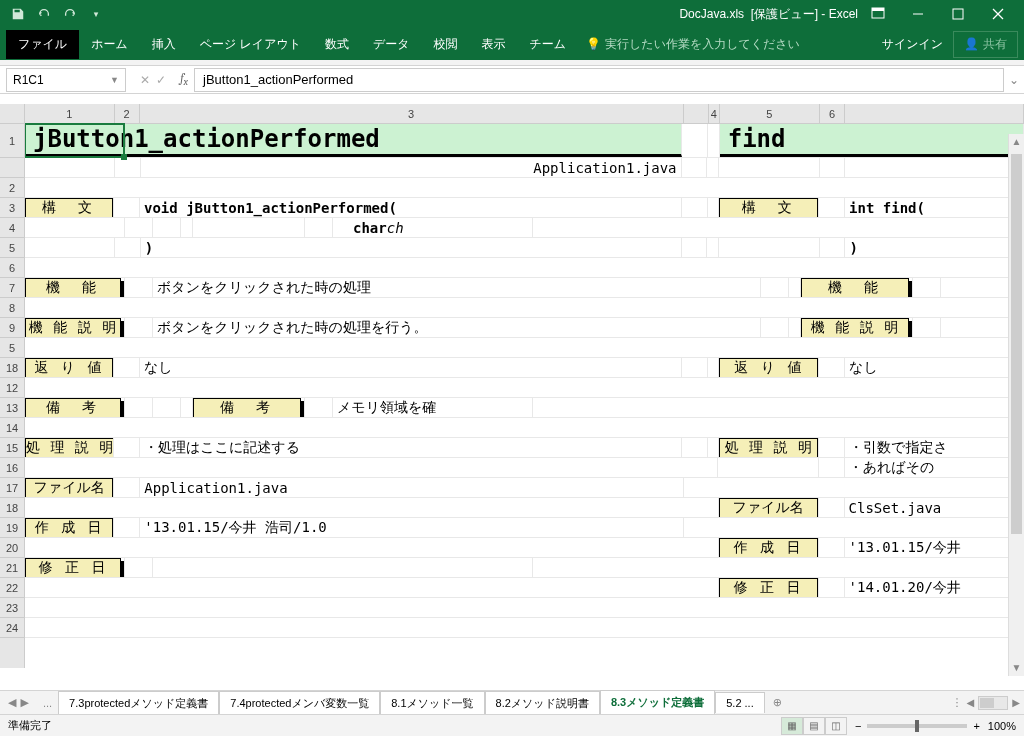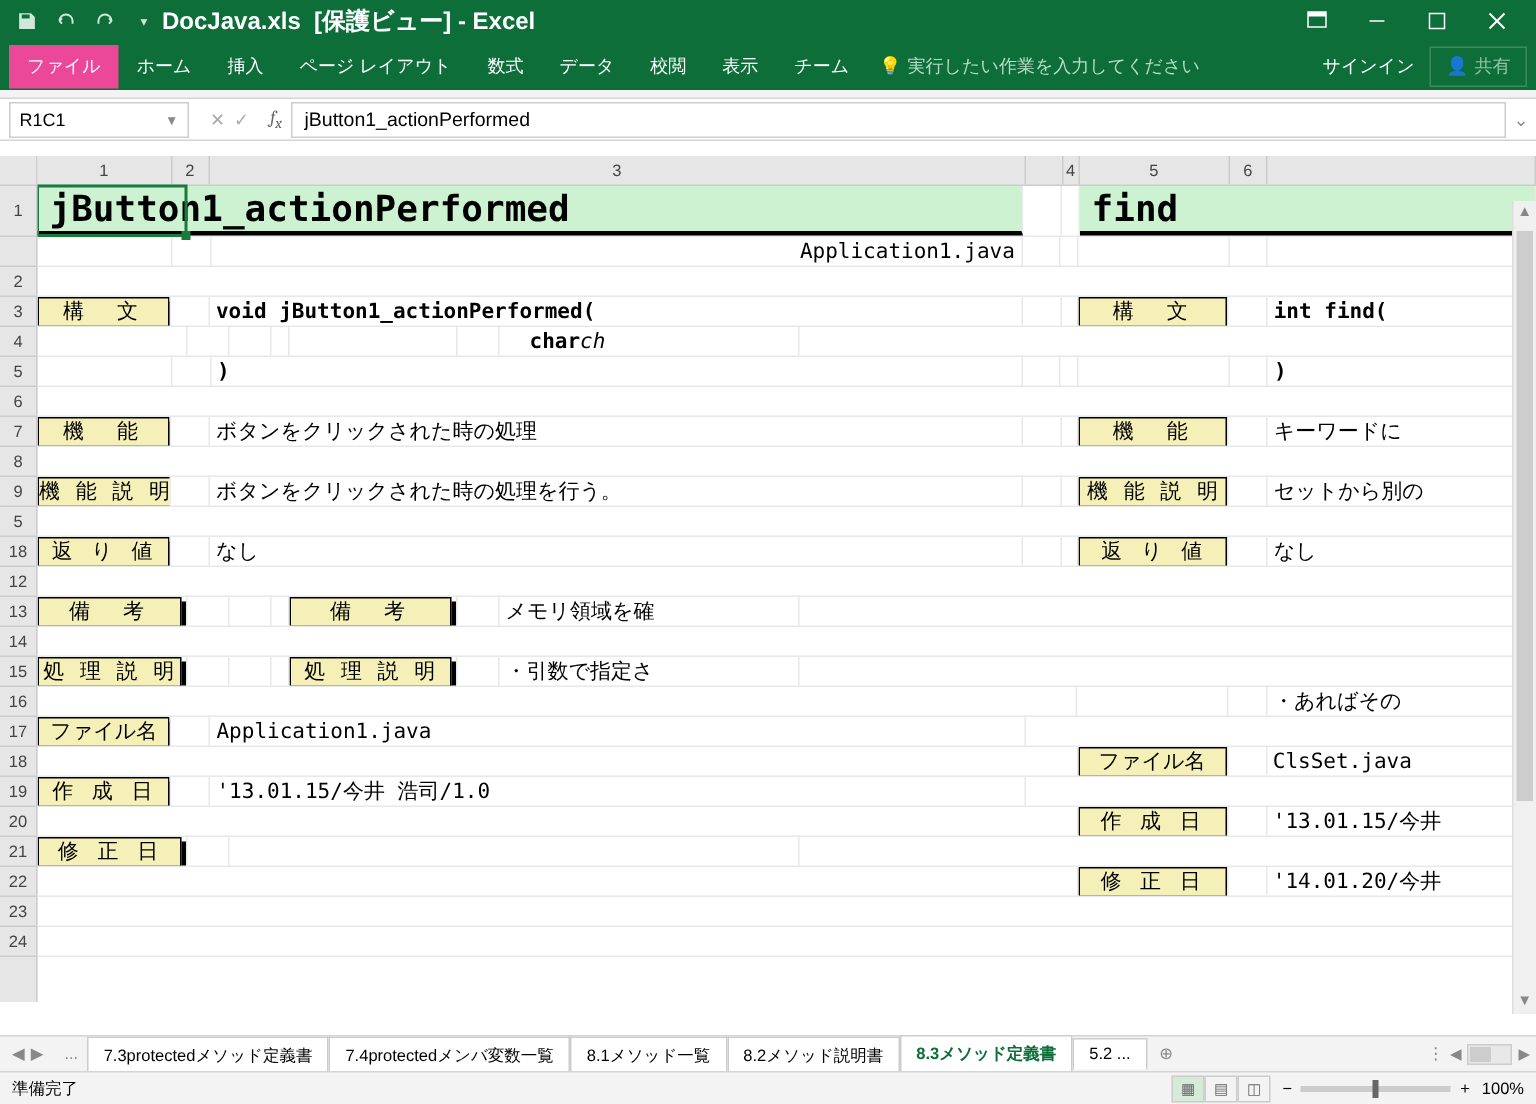"DocJava.xls [保護ビュー] - Excel" .titlebar .center { font-size: 16px -> 12px; font-weight: bold -> none; text-align: left -> right }
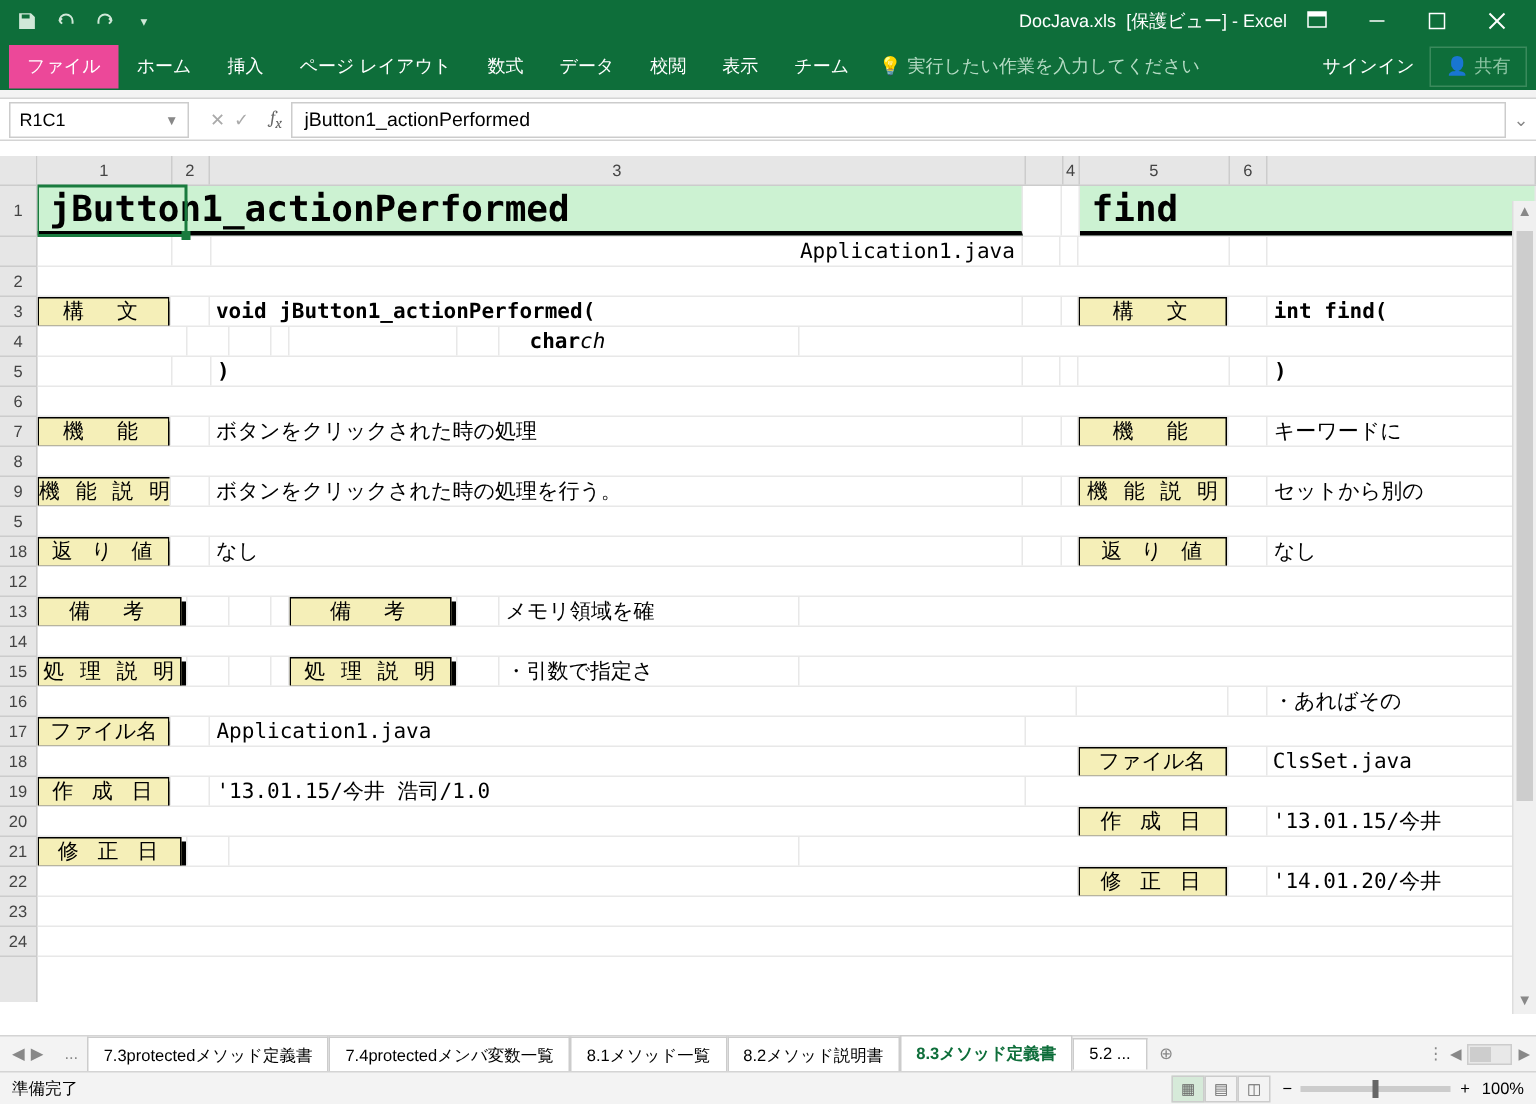"ファイル" .ribbon-tabs .tab.file { background: #ec4899 -> #000000 }
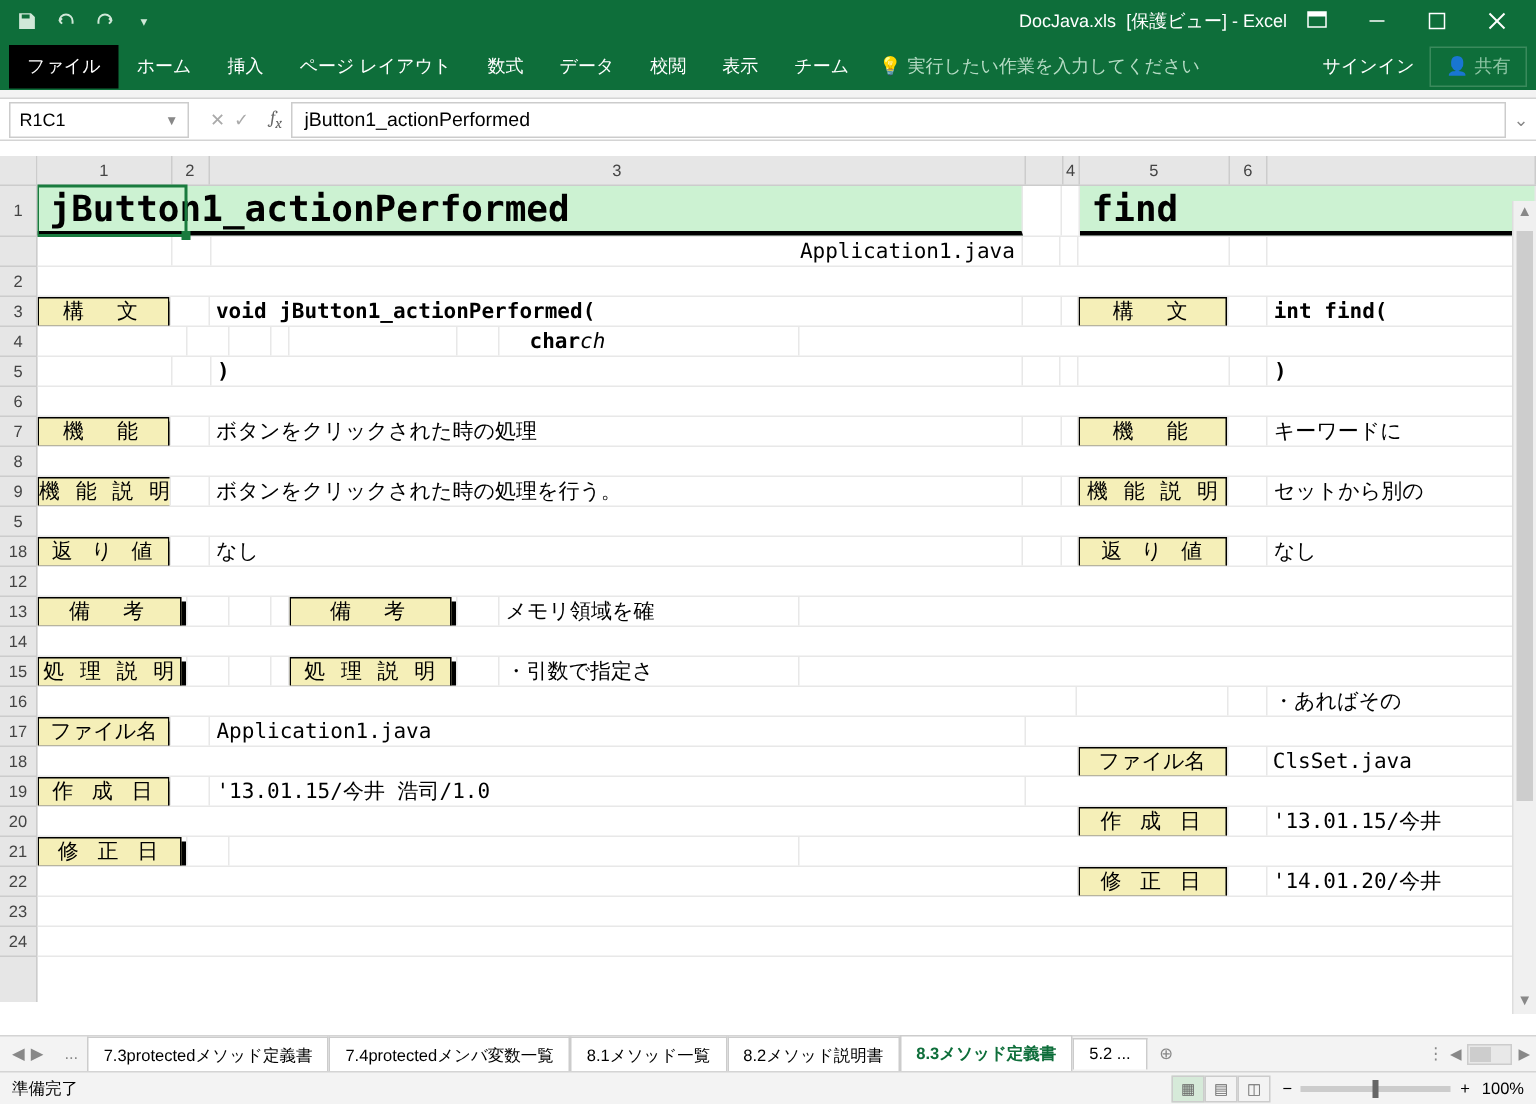"キーワードに" div.cell { html: <div>キーワードに</div> -> none }
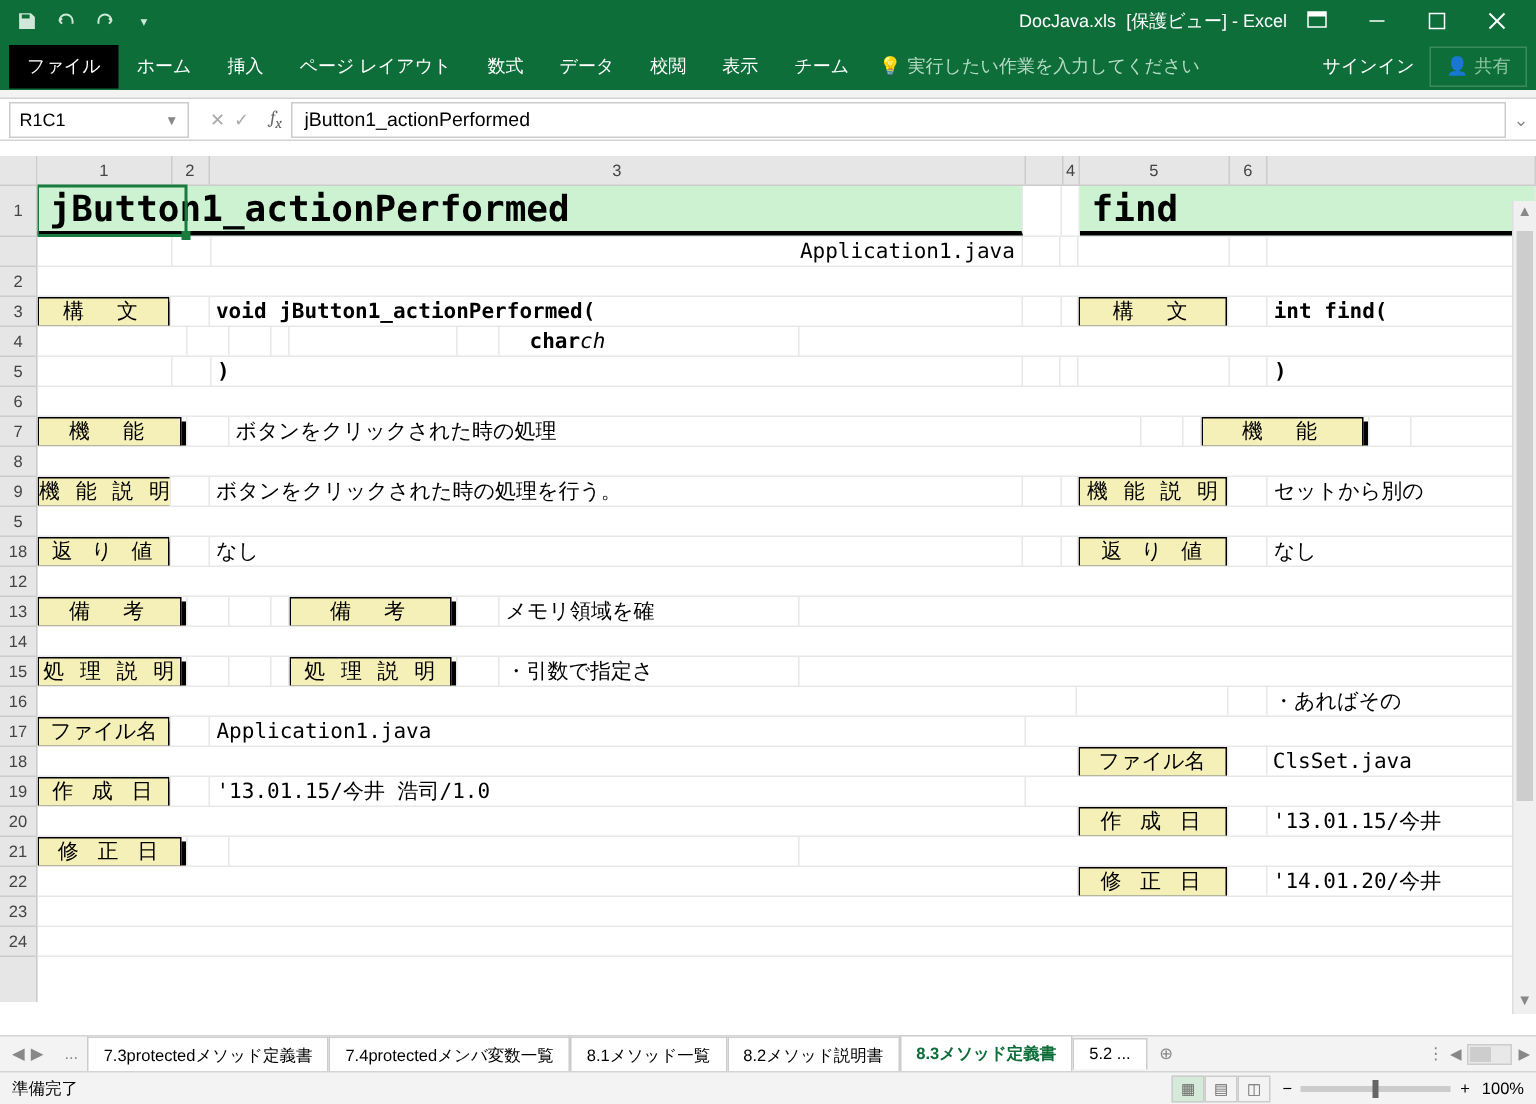"セットから別の" div.cell { html: <div>セットから別の</div> -> none }
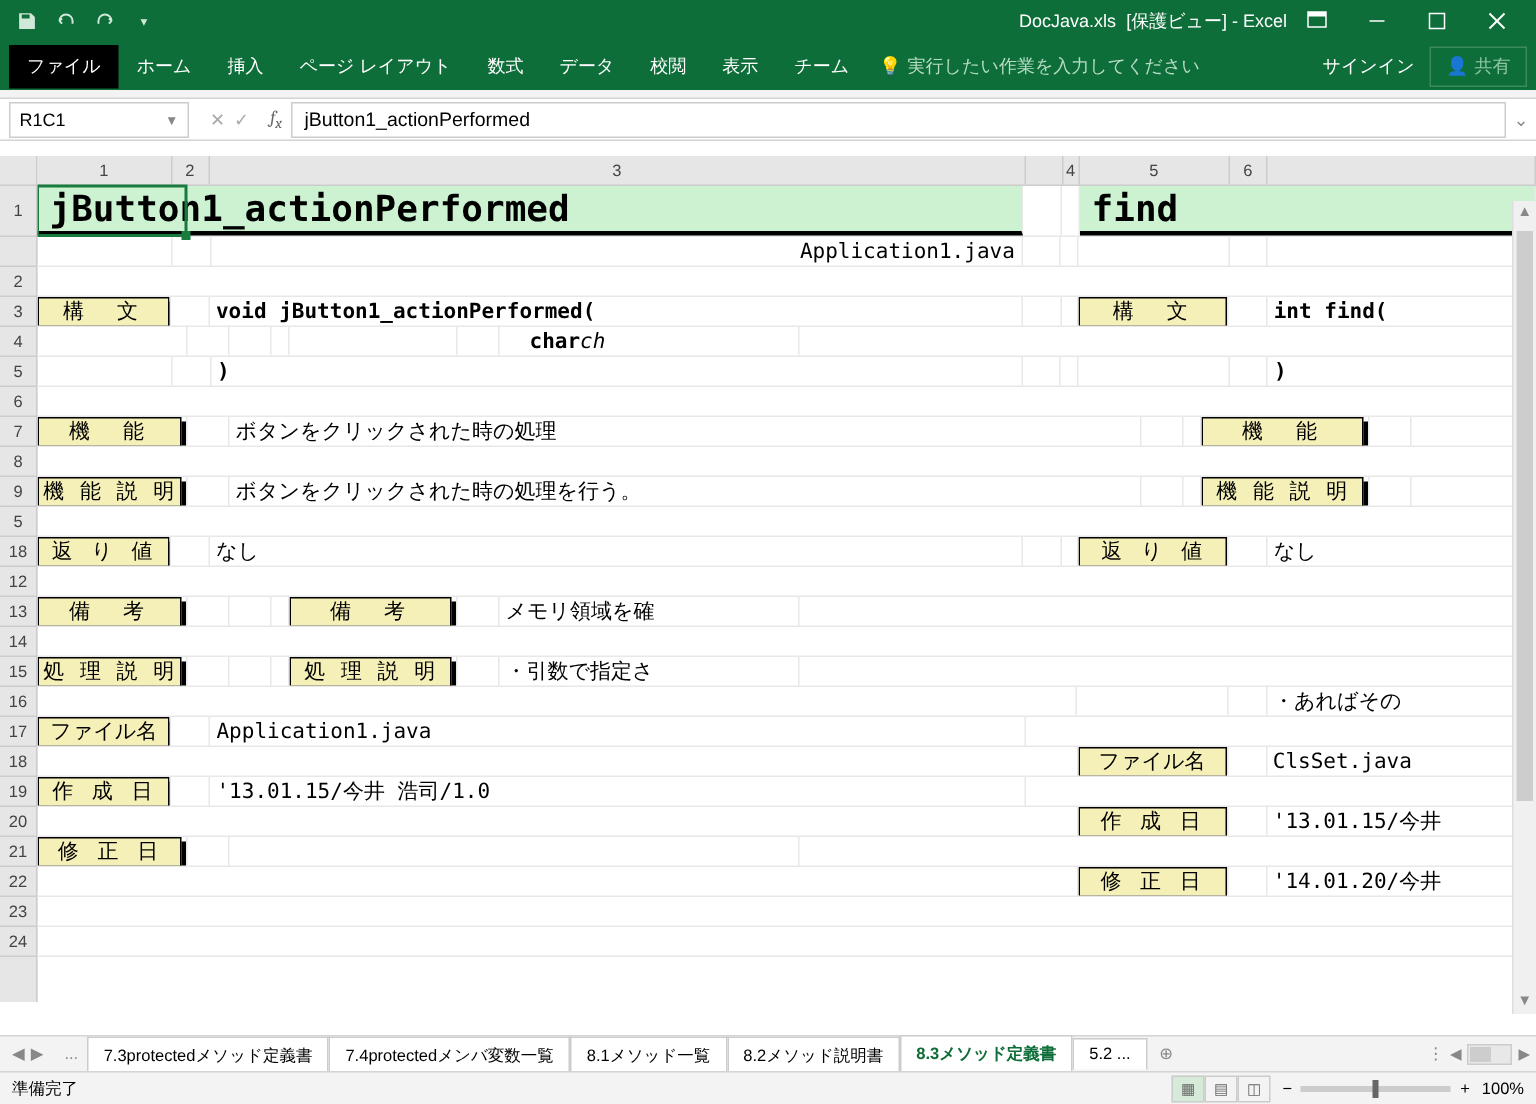"・処理はここに記述する" div.cell { html: none -> <div>・処理はここに記述する</div> }
